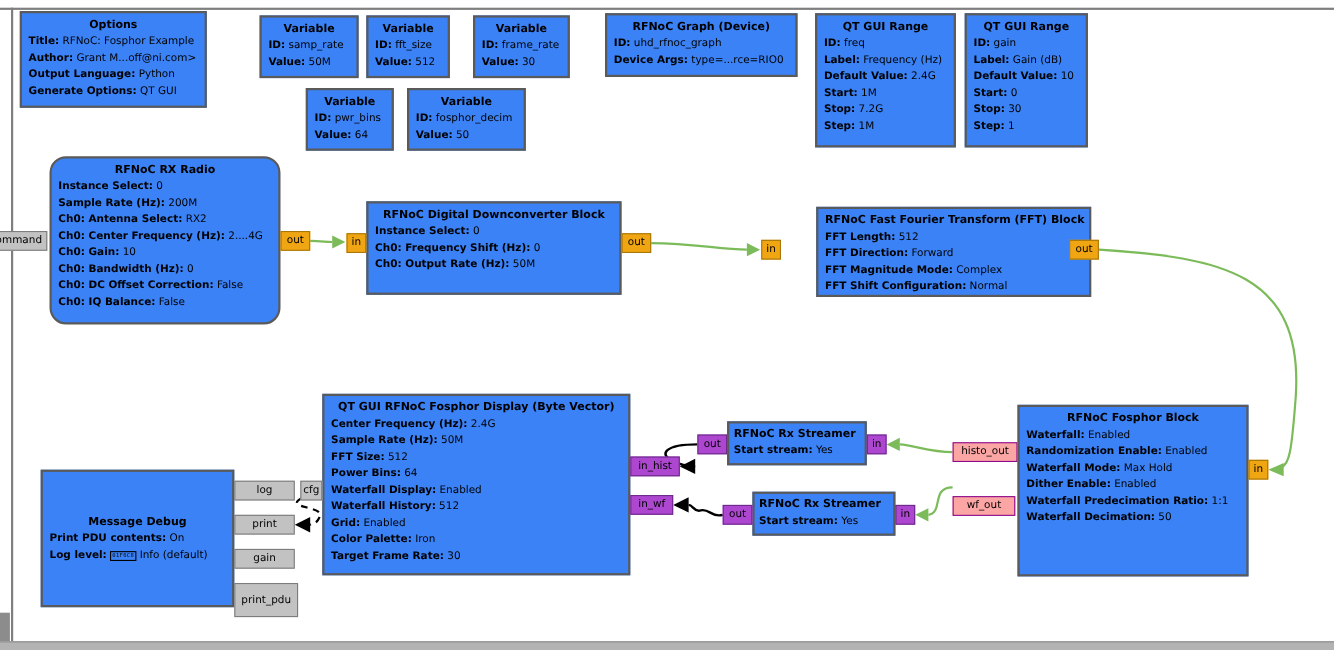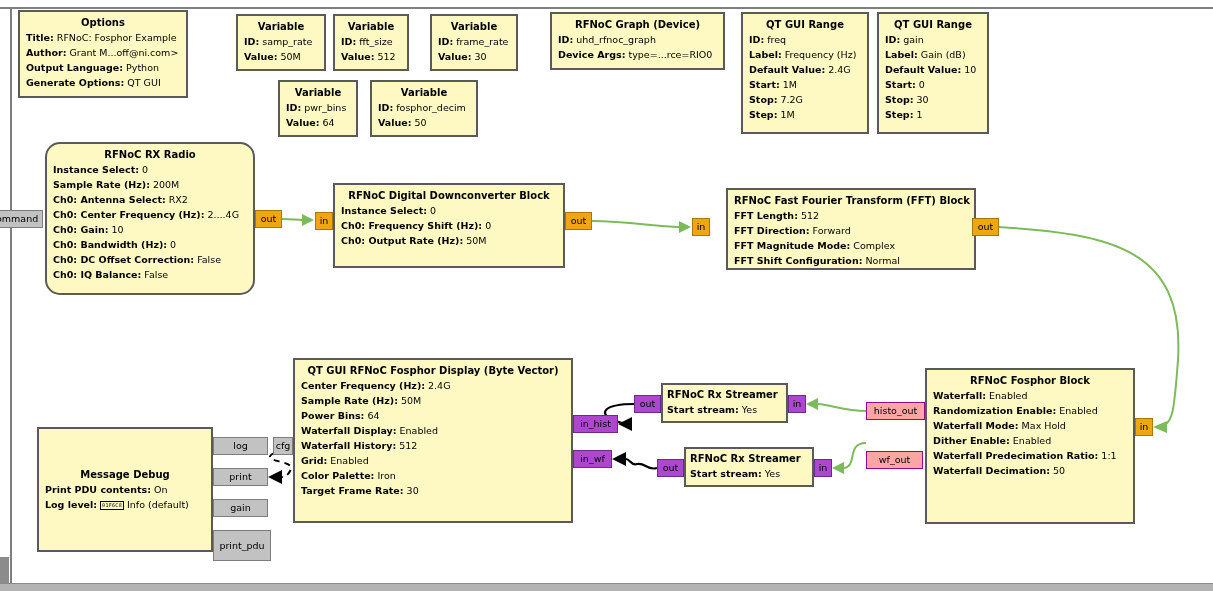"Options" .block { background: #fef9c3 -> #3b82f6 }
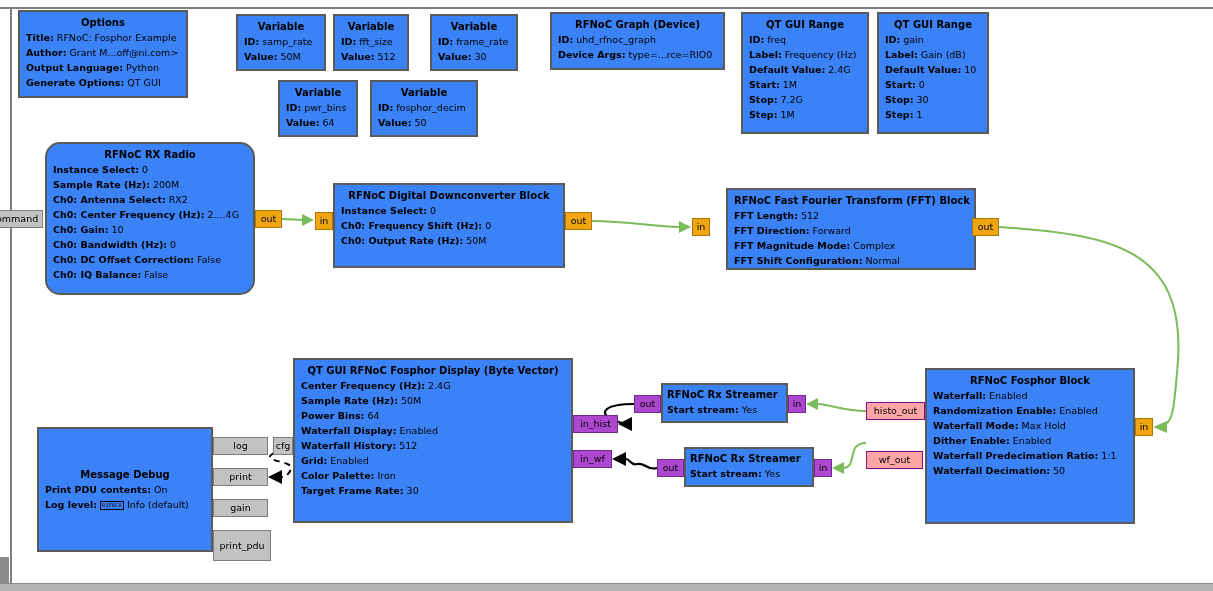"RFNoC Fast Fourier Transform (FFT)" div.block { left: 726px -> 742px }
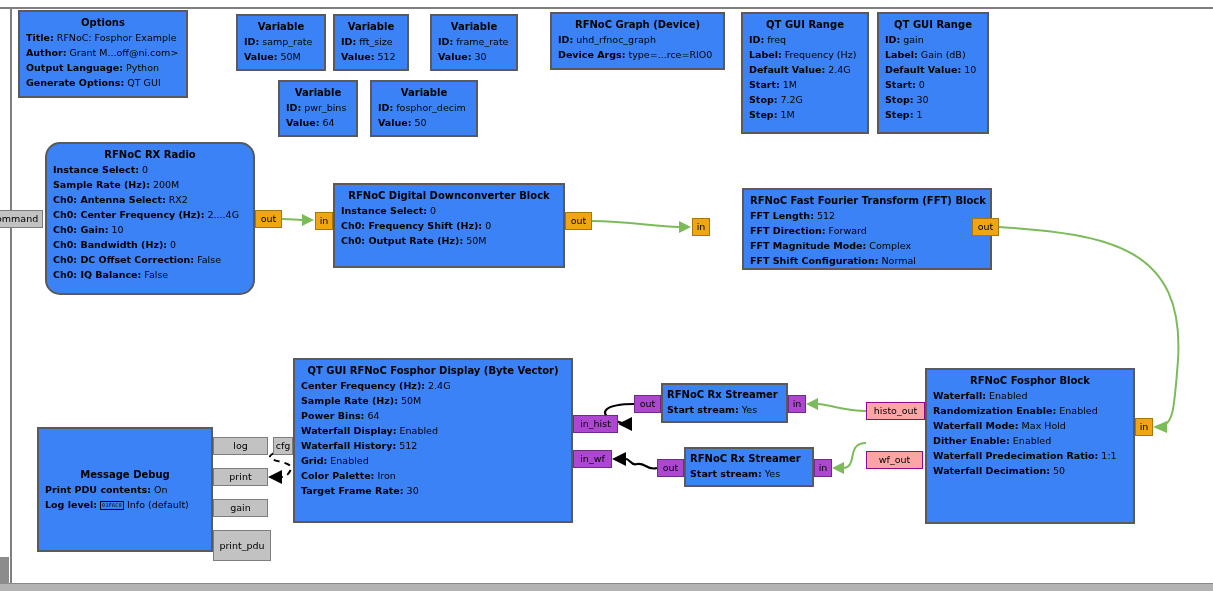"FFT Size: 512" div.param { html: none -> <div><b>FFT Size:</b><span>512</span></div> }
